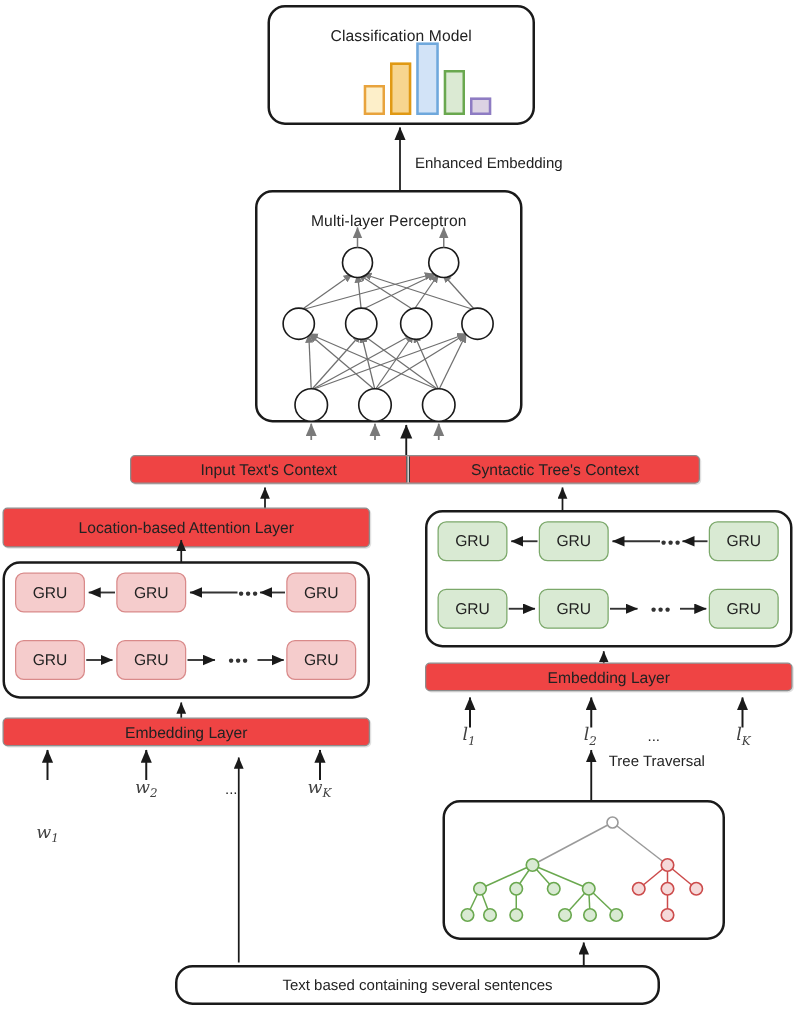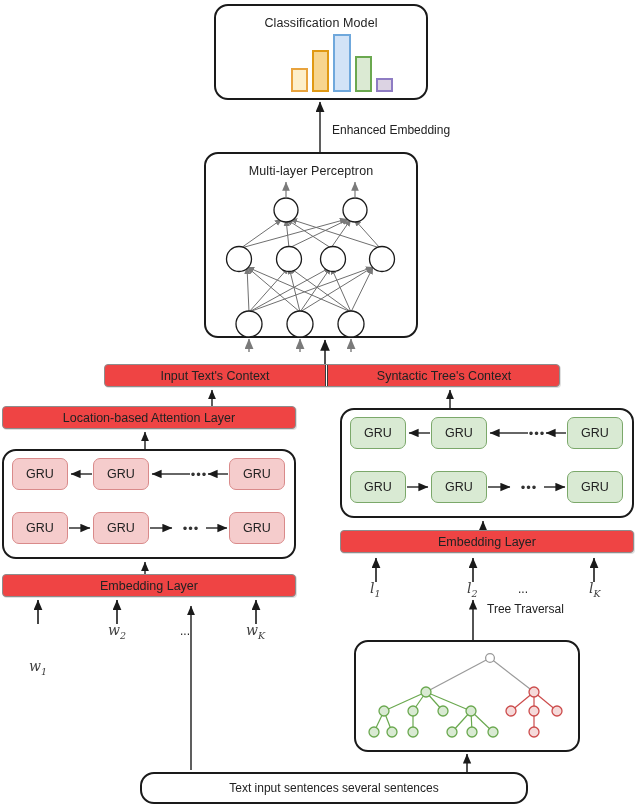"Classification Model" .bigbox-title { padding-top: 10px -> 16px }
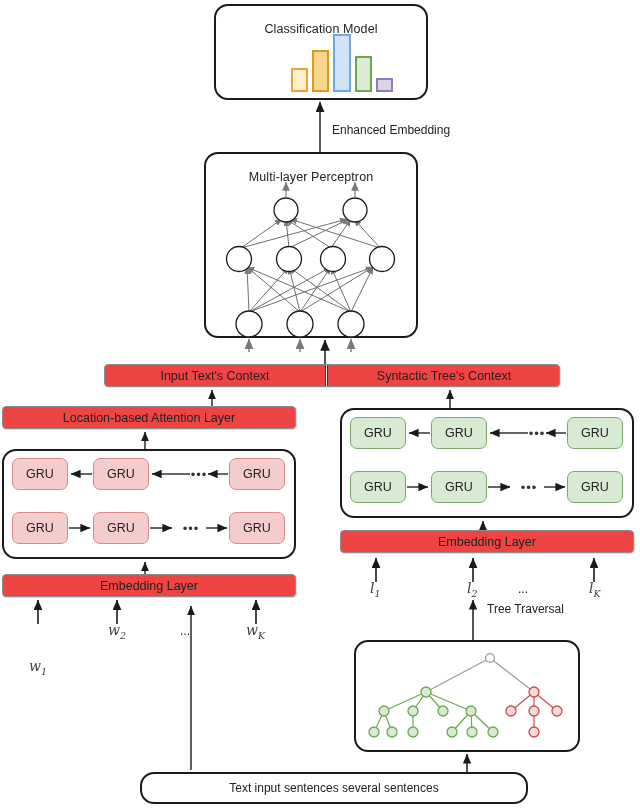"Location-based Attention Layer" div.abs { height: 23px -> 32px }
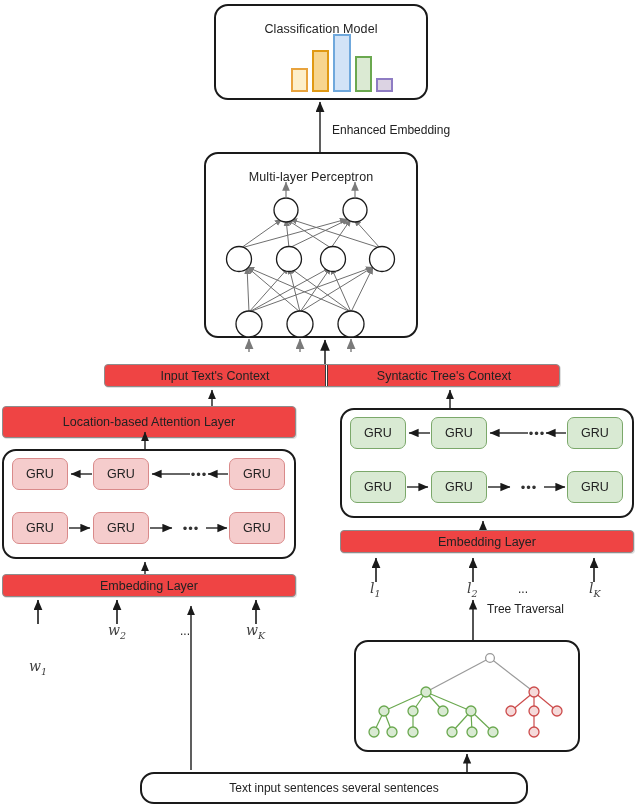"Text input sentences several sentences" span.cap { text: input sentences -> based containing }
